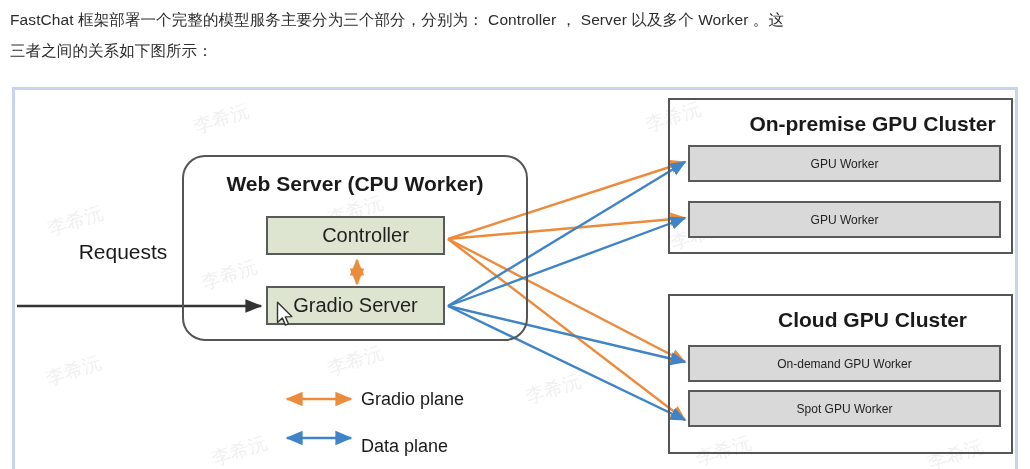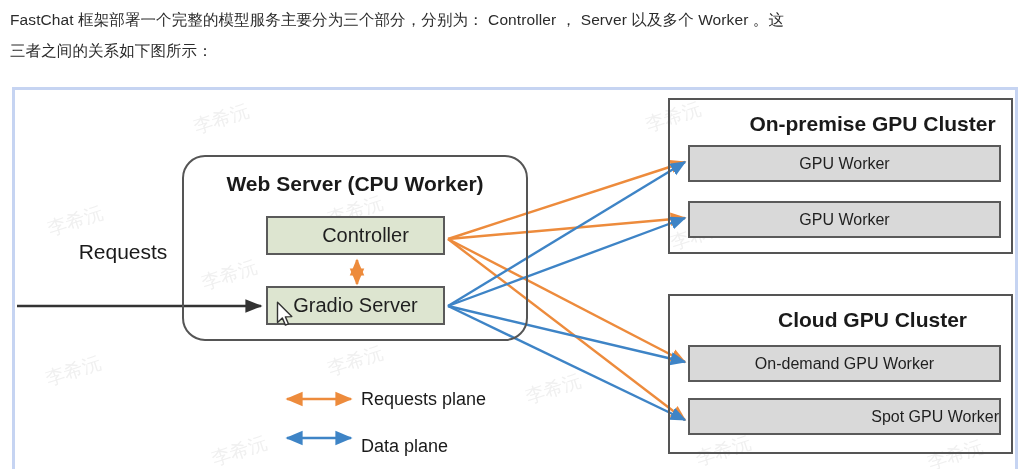"GPU Worker" .gray-box { font-size: 16px -> 12px }
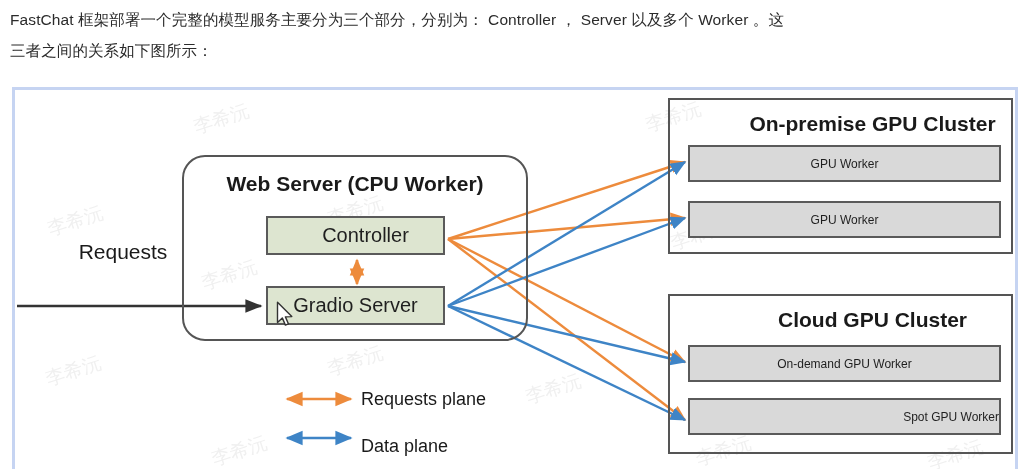"Requests plane" span { text: Requests -> Gradio }
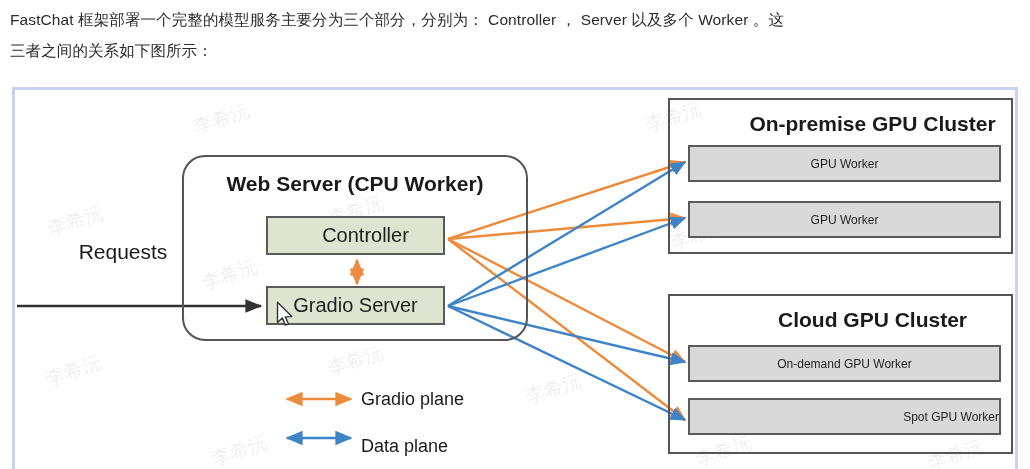"Spot GPU Worker" div.box { justify-content: flex-end -> none; top: 308px -> 300px }
